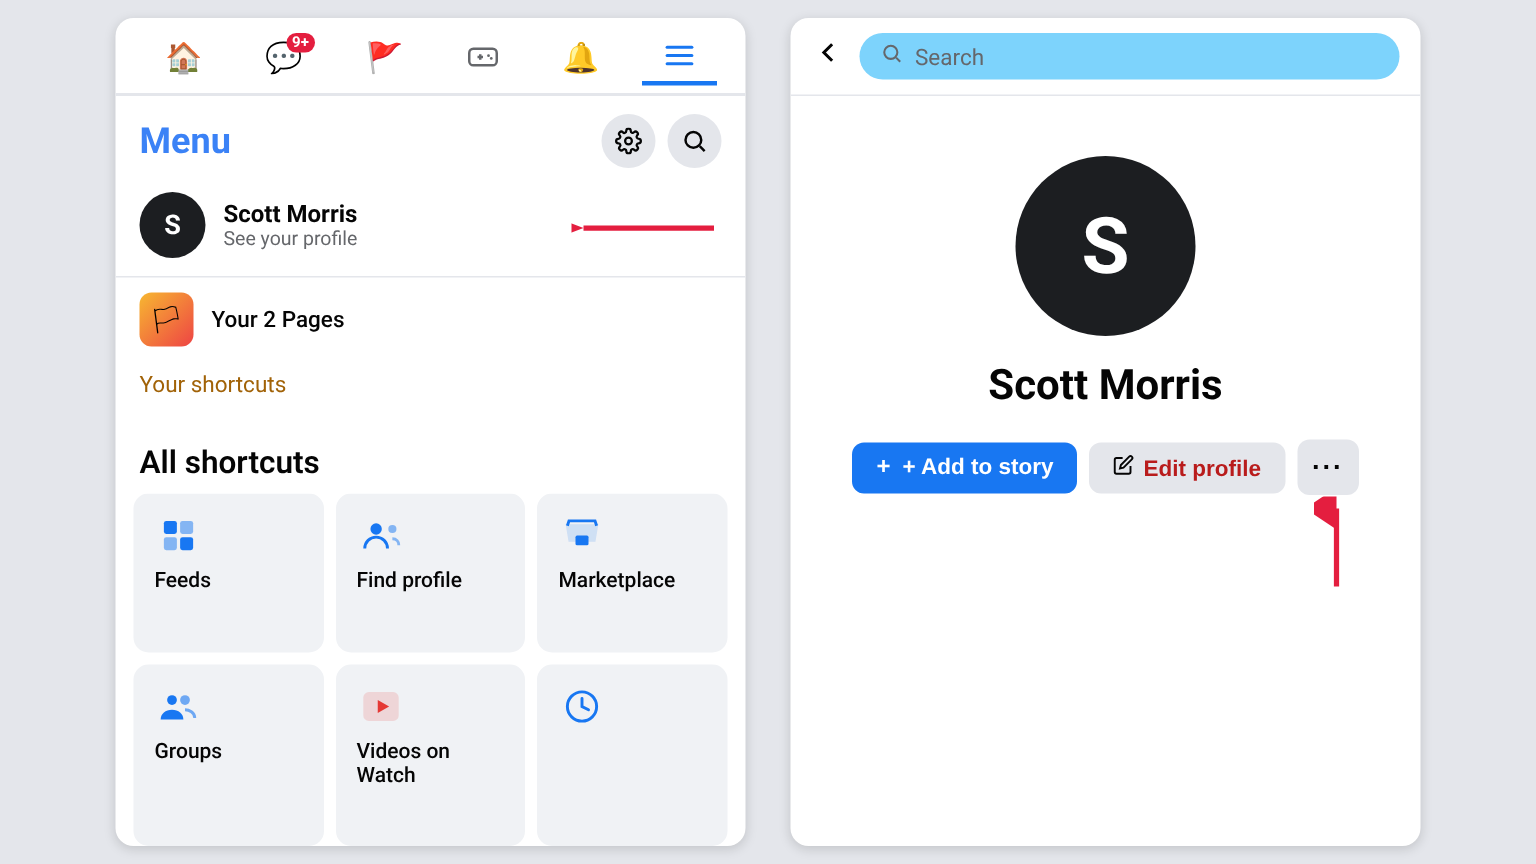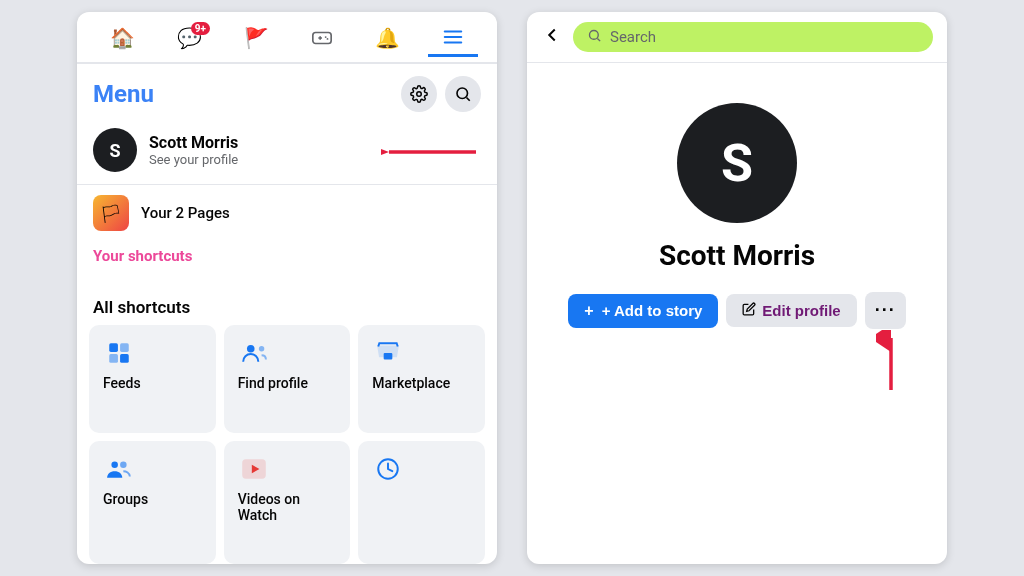"Search" .search-input-wrap { background: #bef264 -> #7dd3fc }
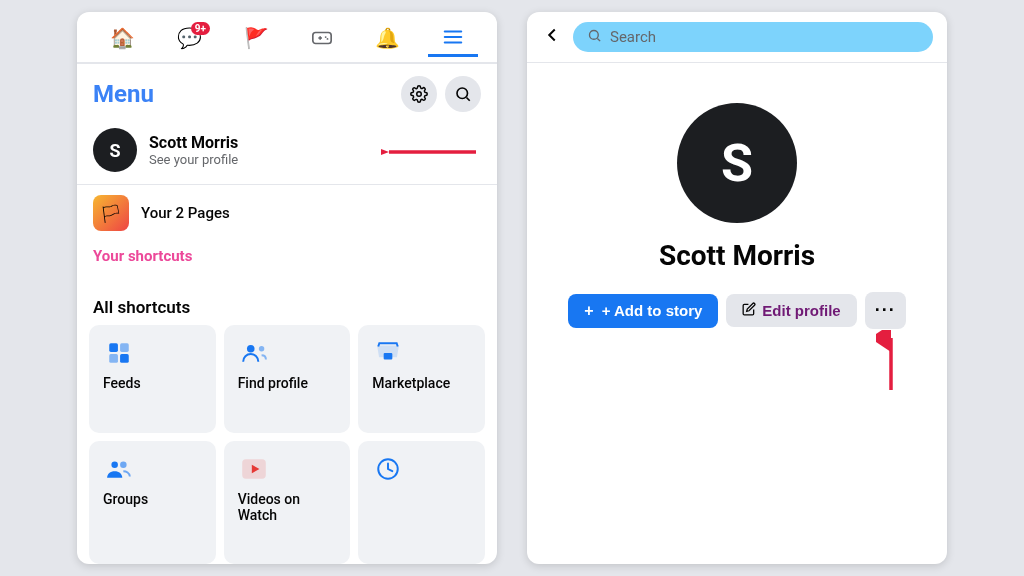"Your shortcuts" .shortcuts-header { color: #ec4899 -> #a16207; font-weight: 700 -> 400 }
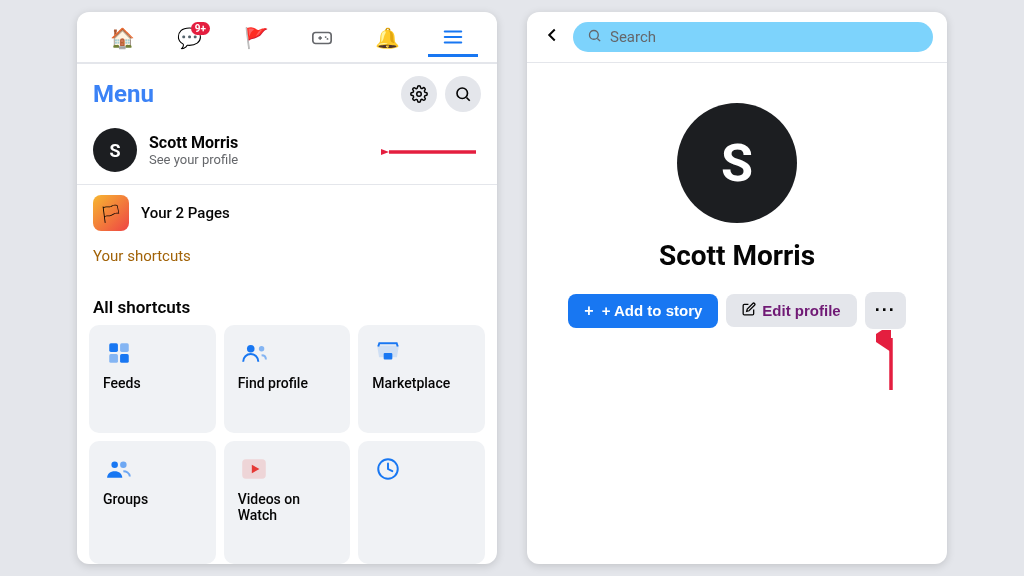"All shortcuts" .all-shortcuts-header { font-size: 17px -> 21px }
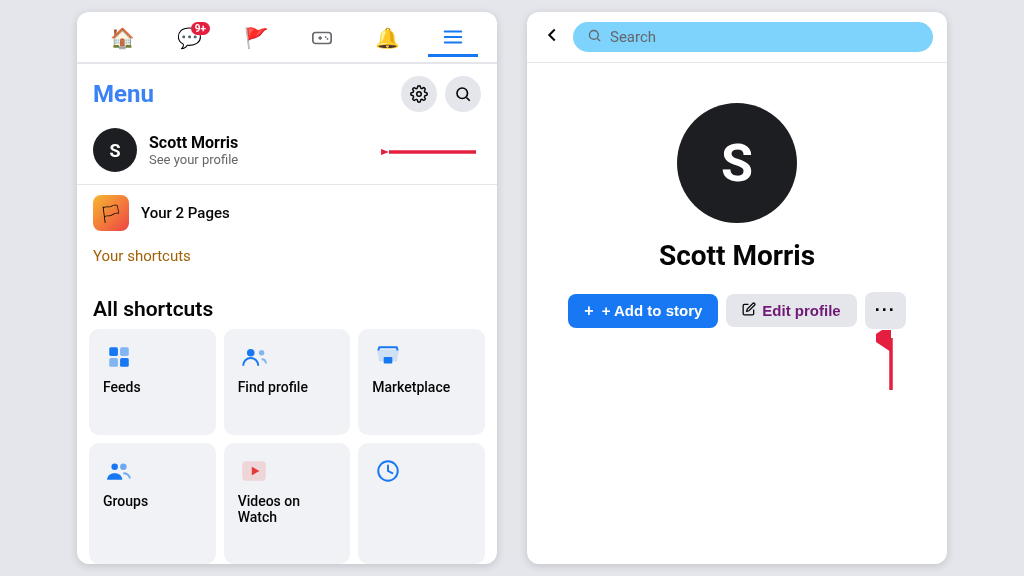"Edit profile" .btn-edit-profile { color: #701a75 -> #b91c1c }
